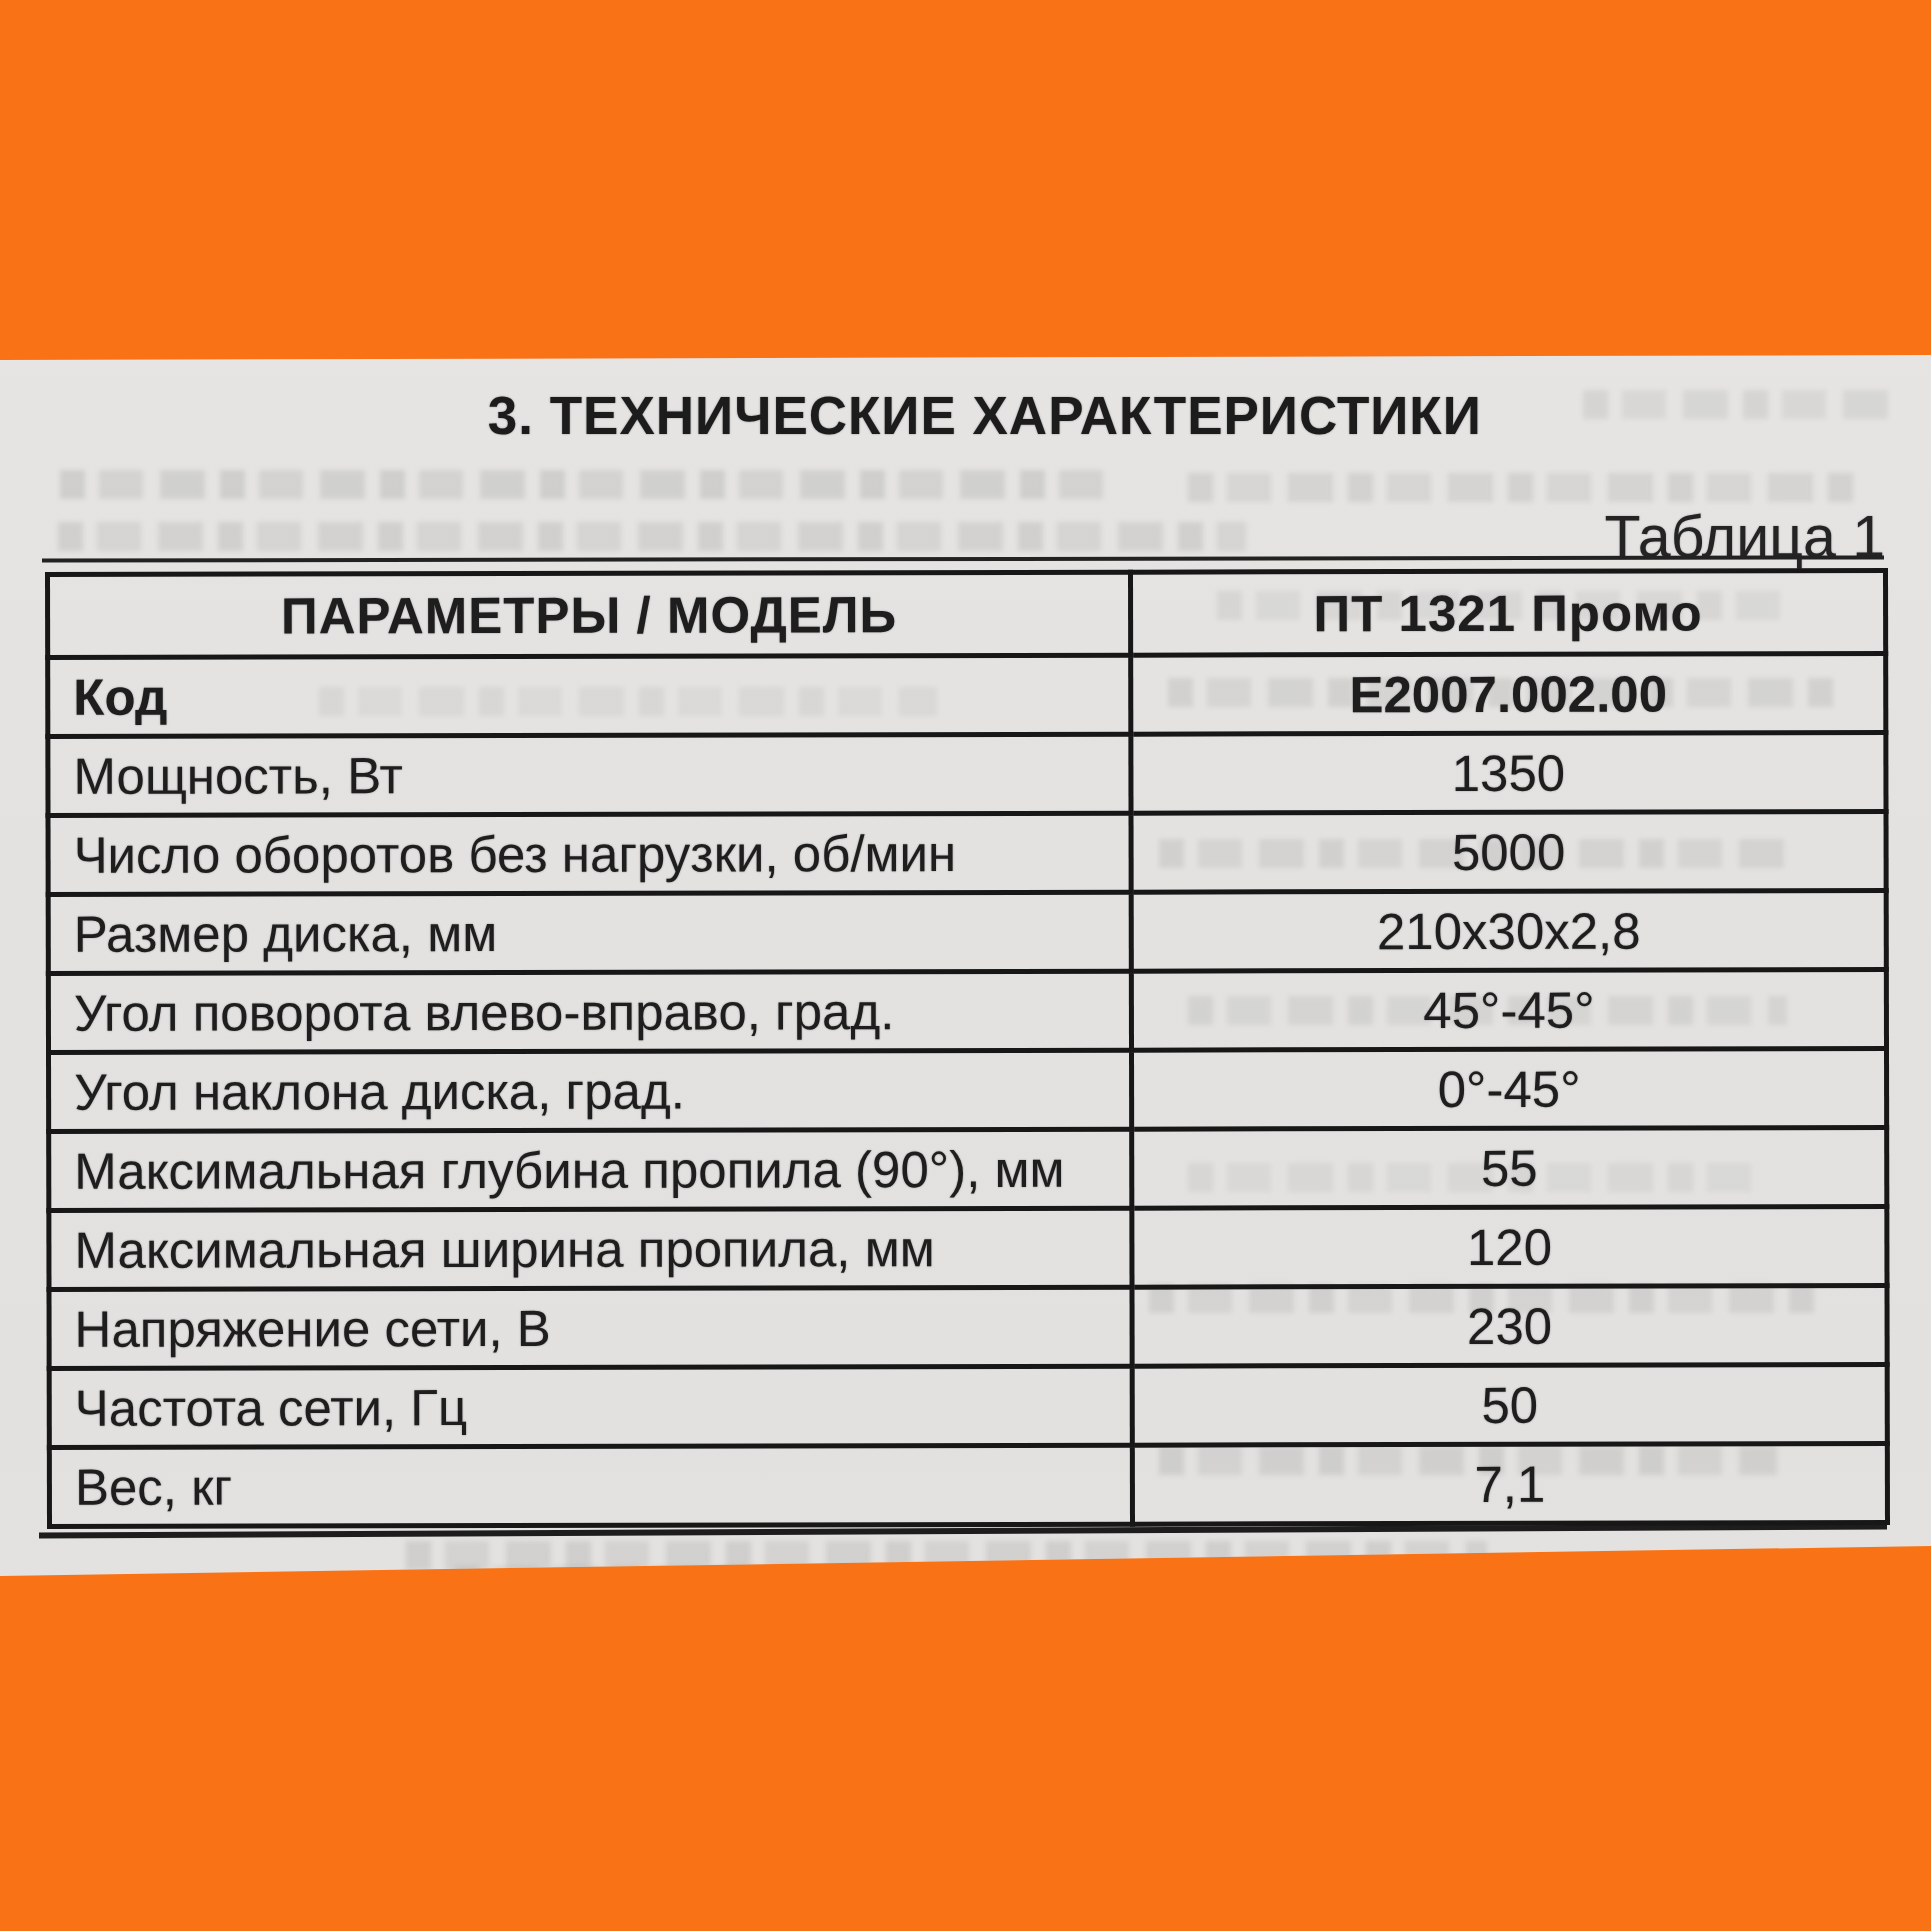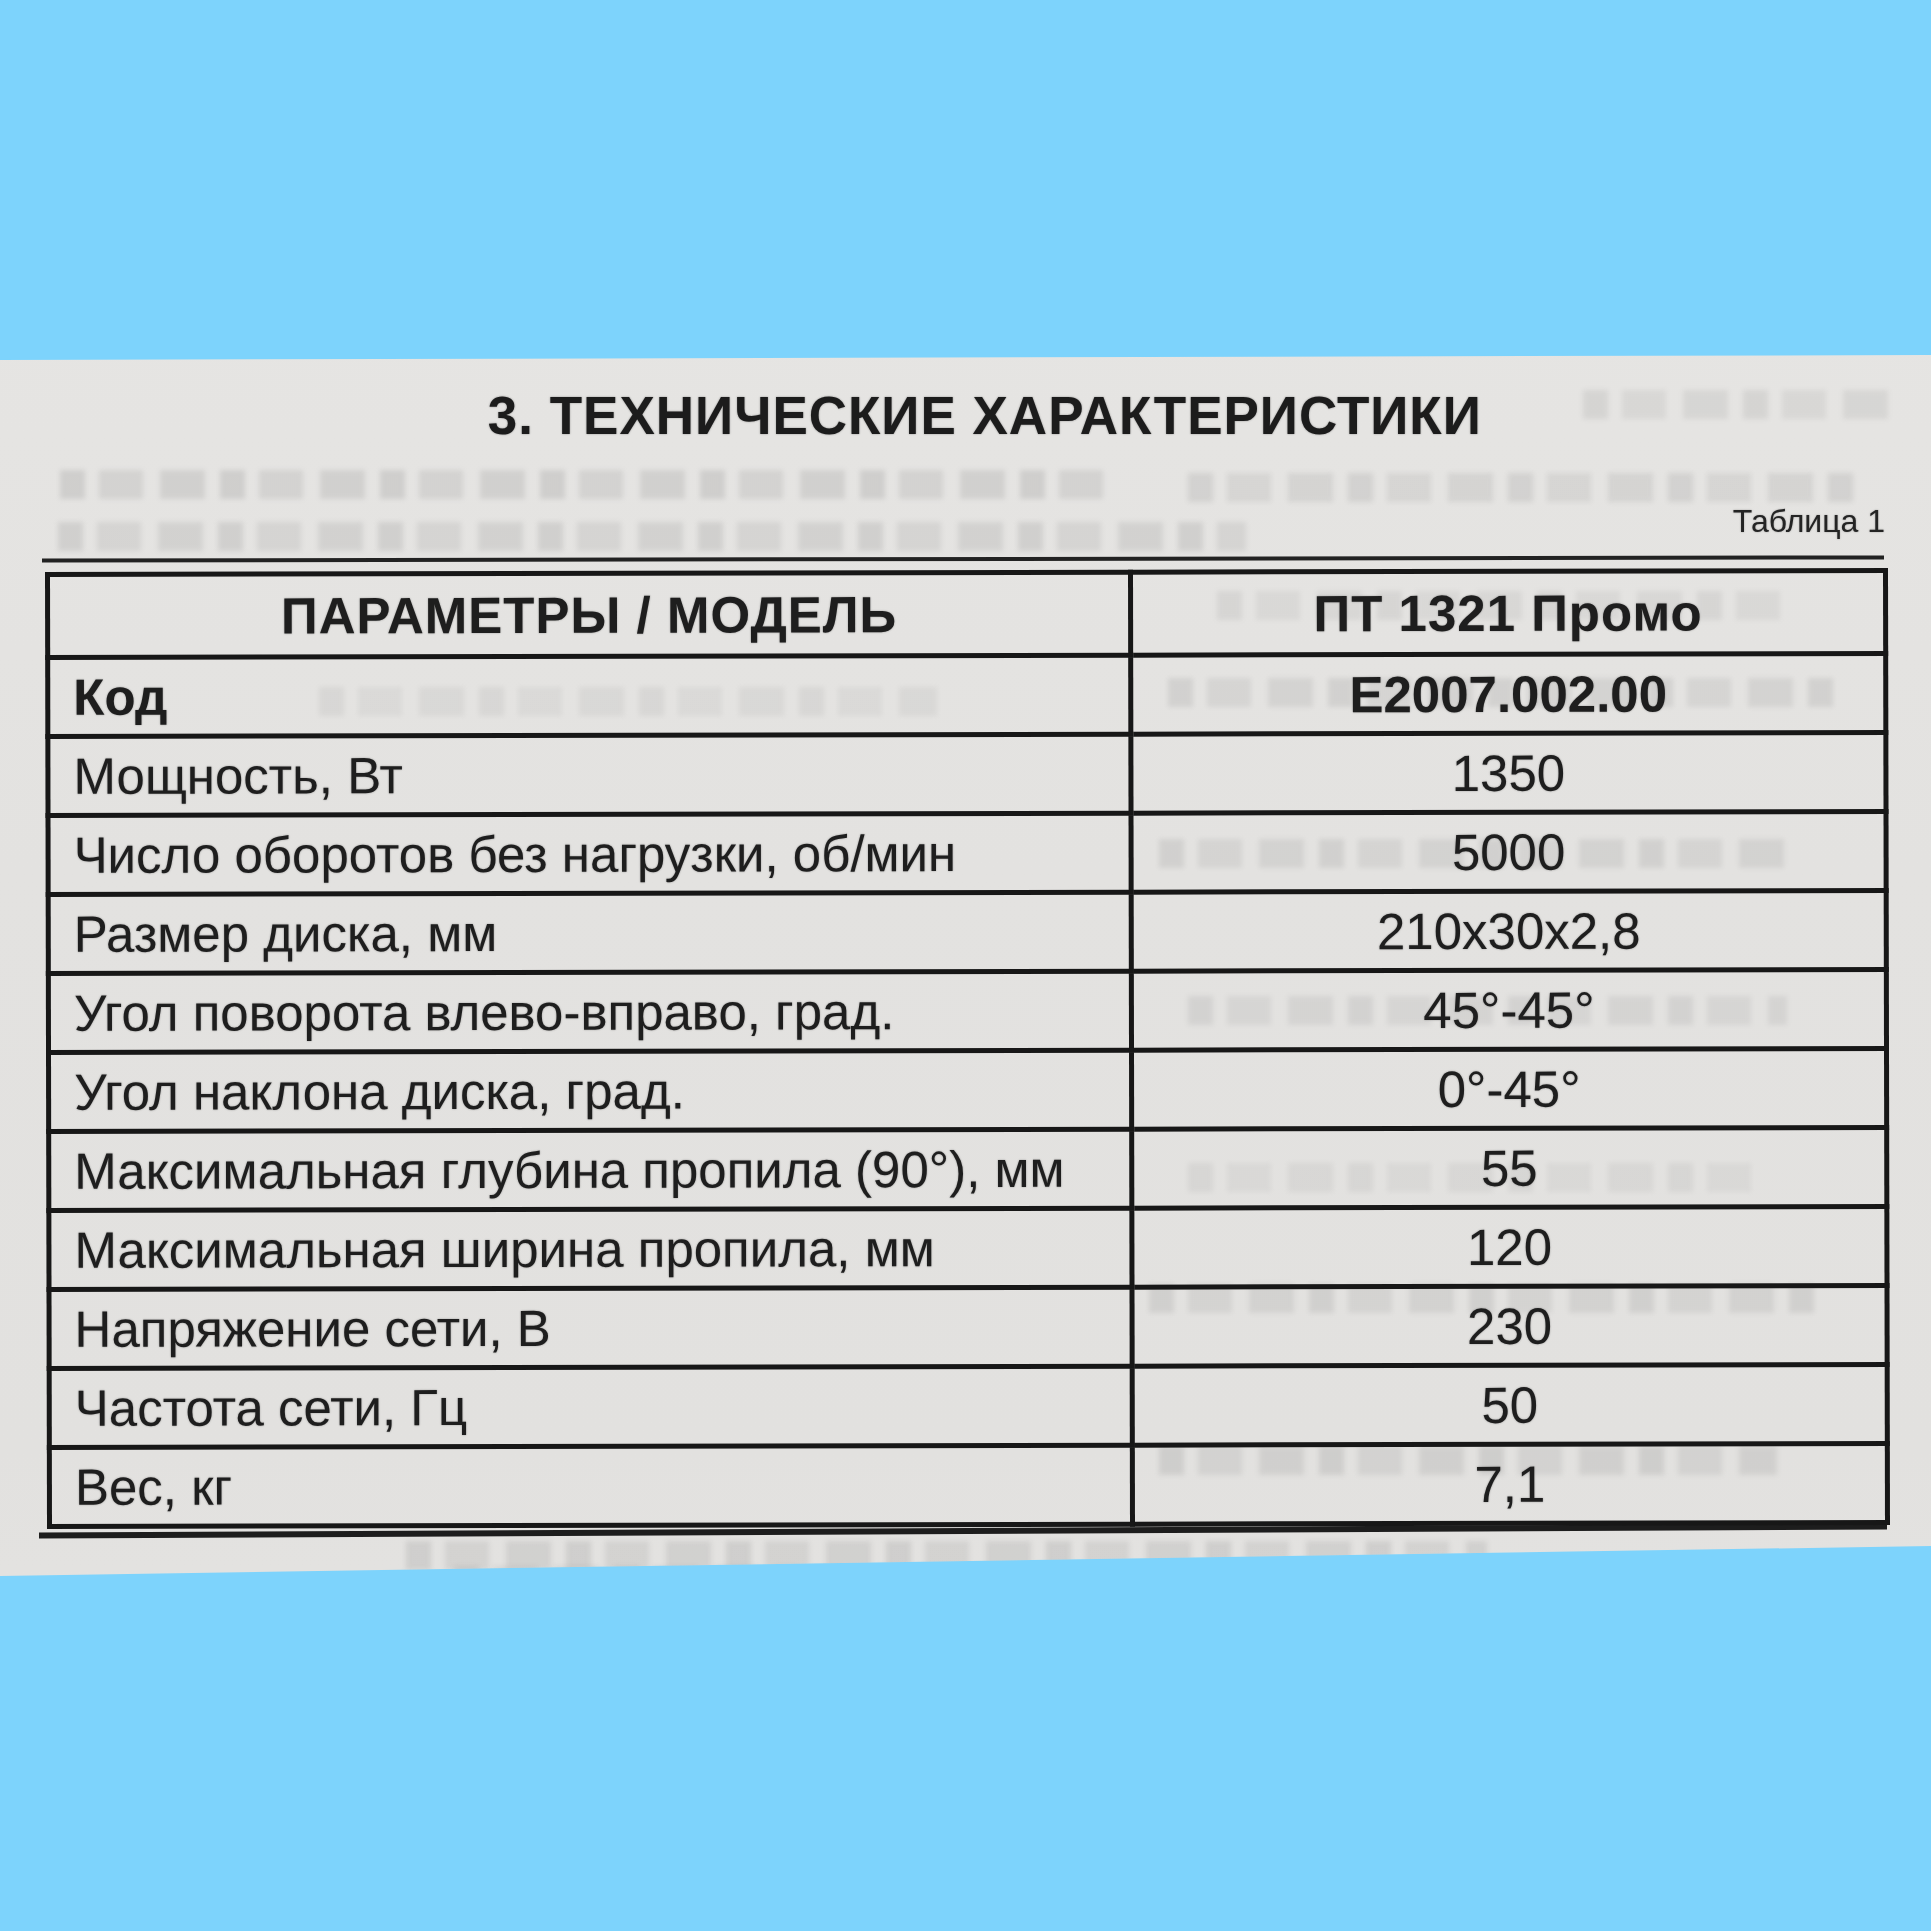"3. ТЕХНИЧЕСКИЕ ХАРАКТЕРИСТИКИ" .stage { background: #7dd3fc -> #f97316 }
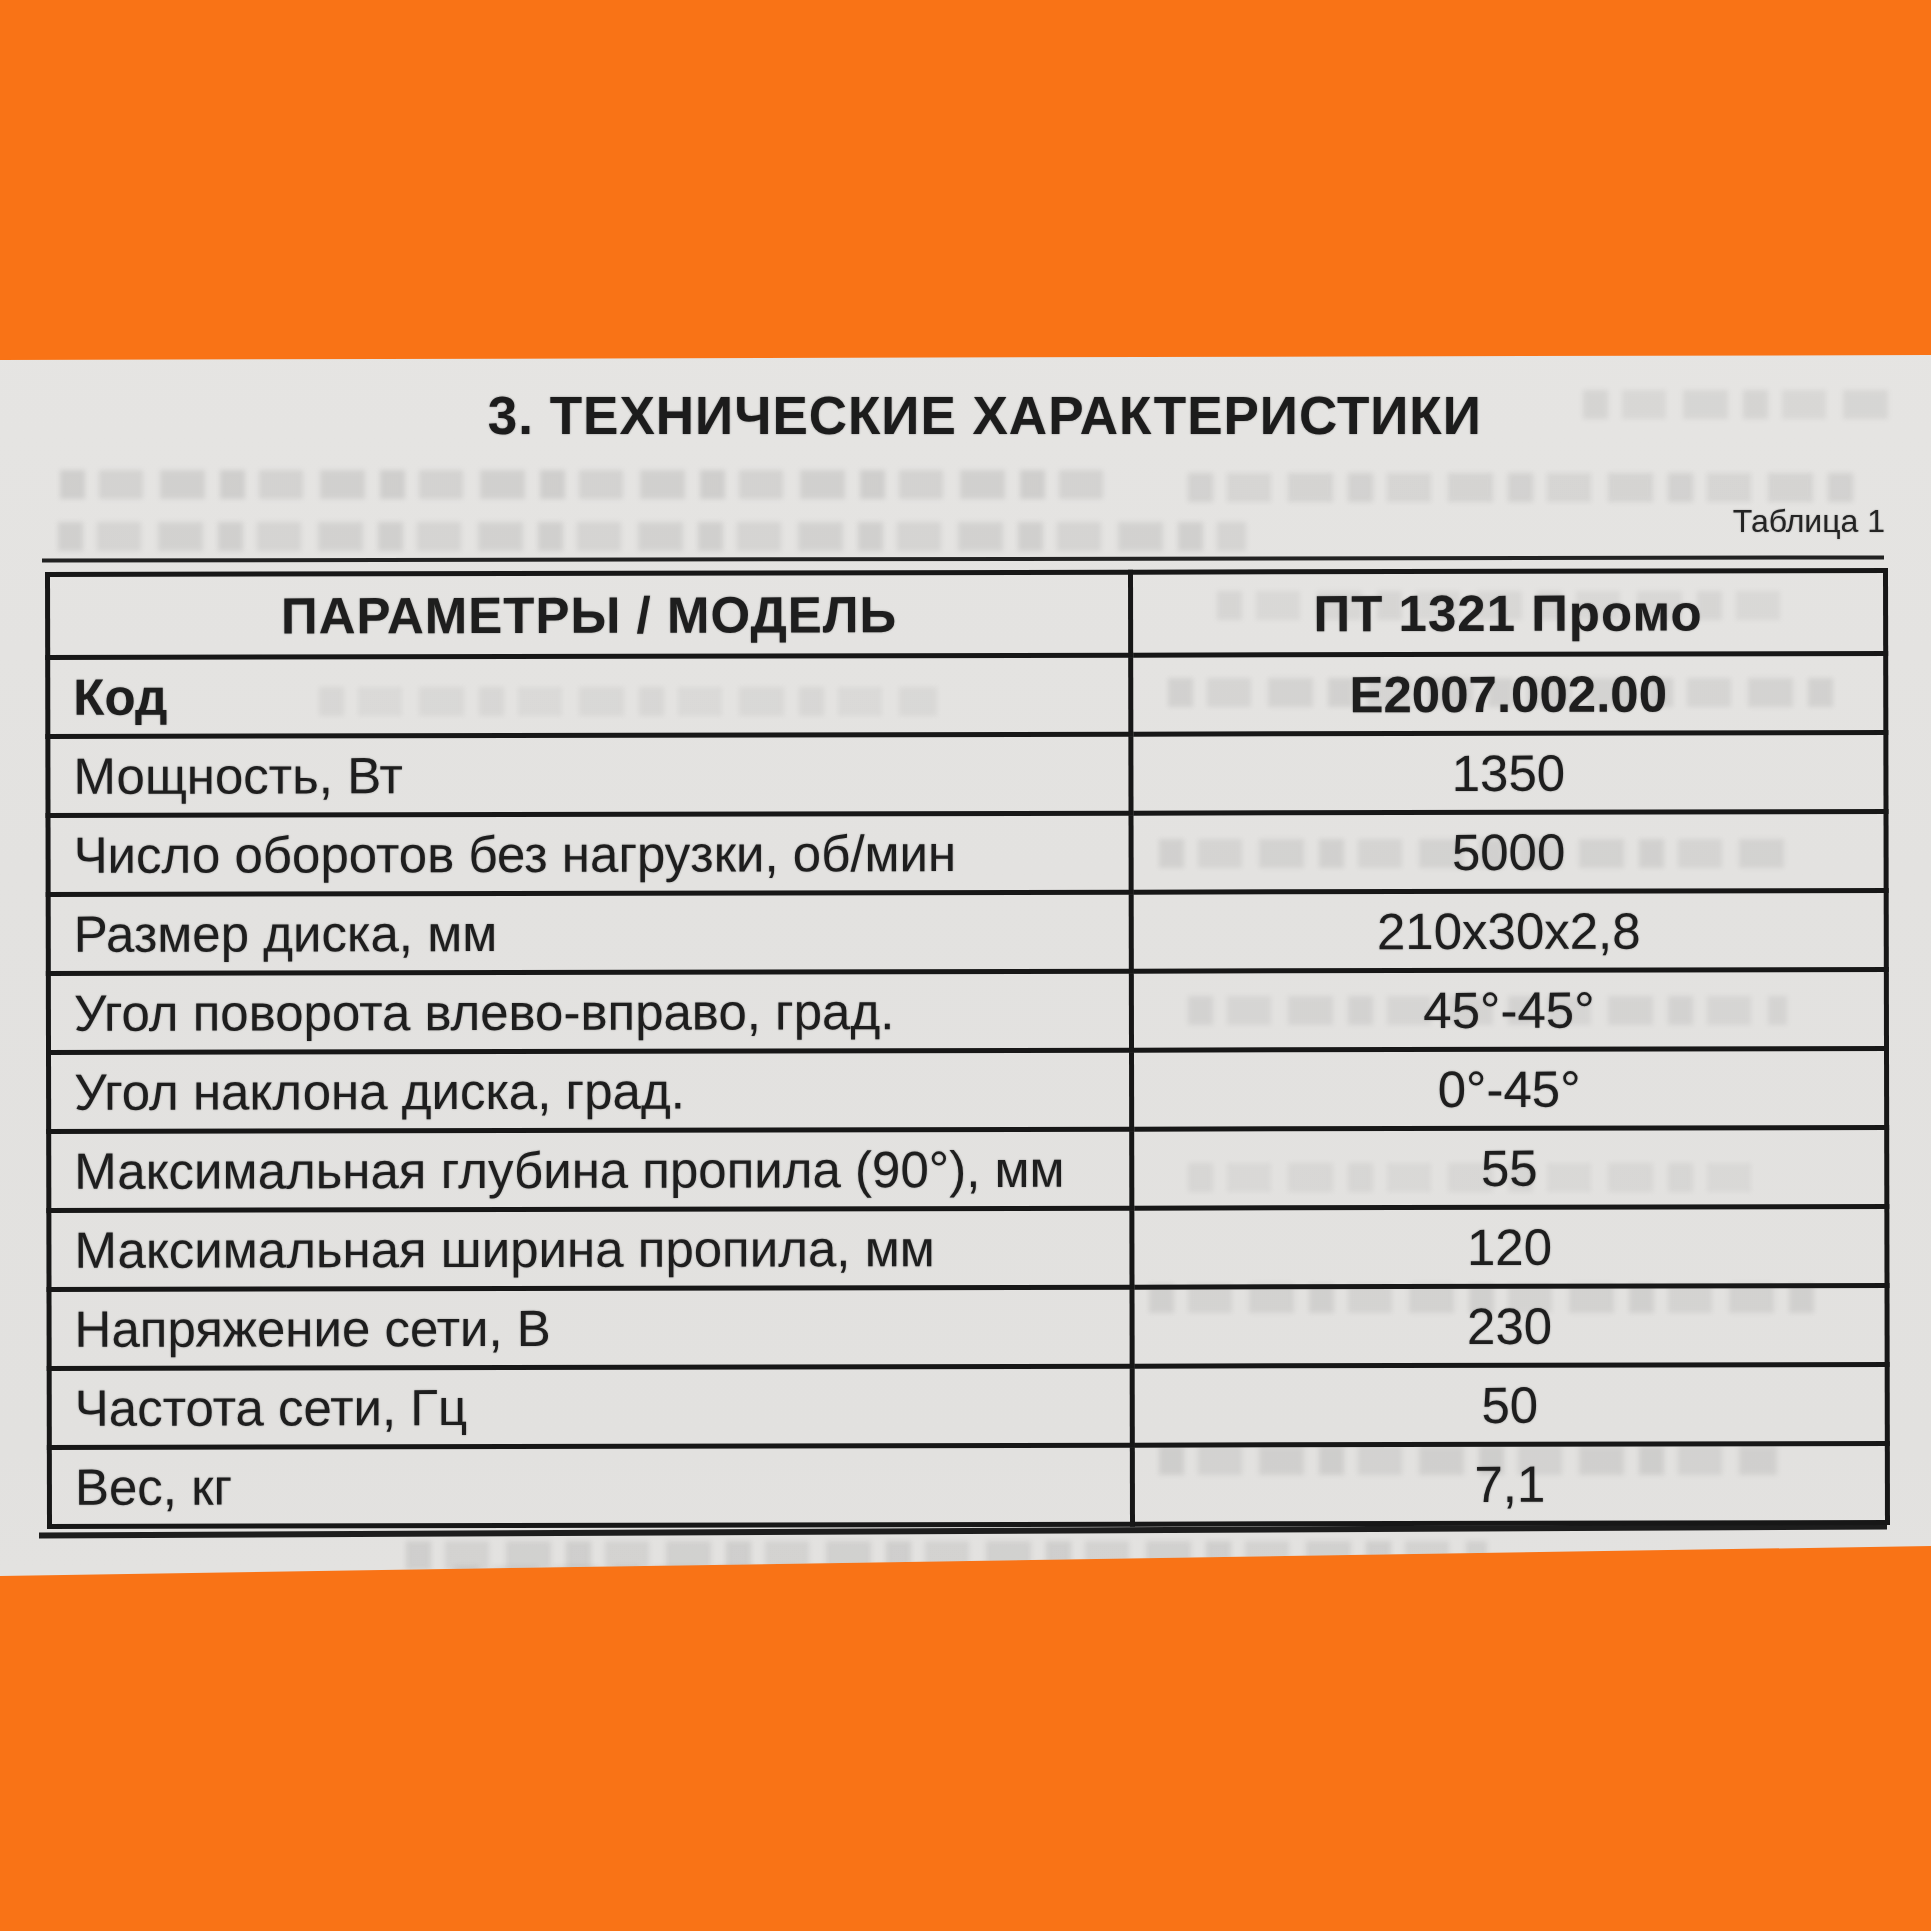"Таблица 1" .table-caption { font-size: 32px -> 59px }
